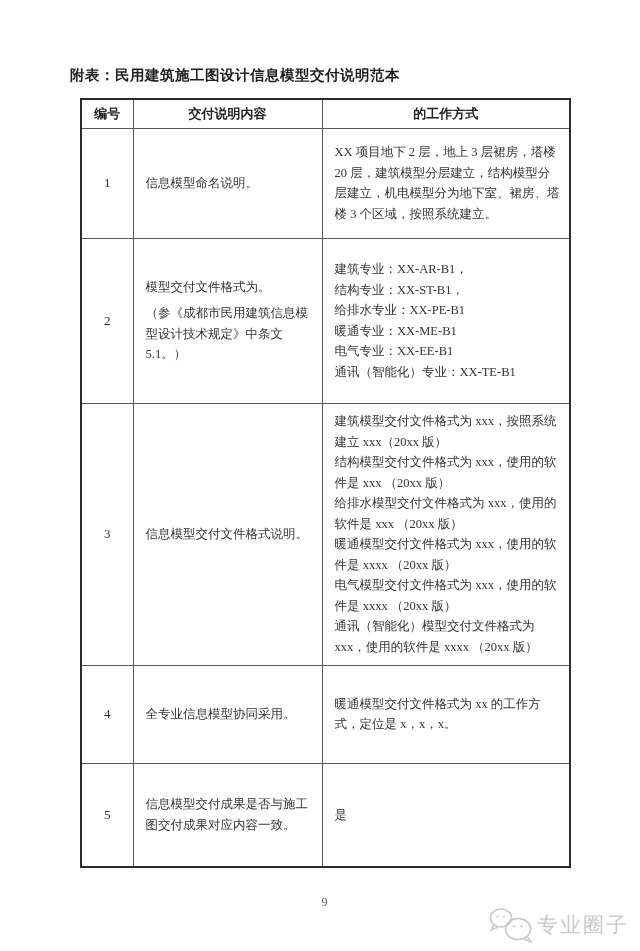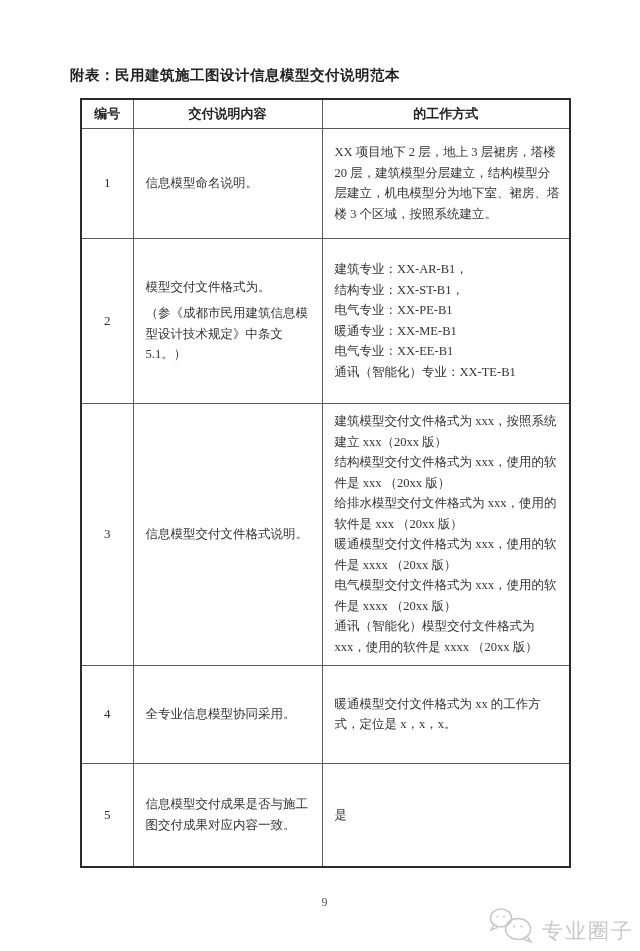"电气专业：XX-PE-B1" p { text: 电气 -> 给排水 }
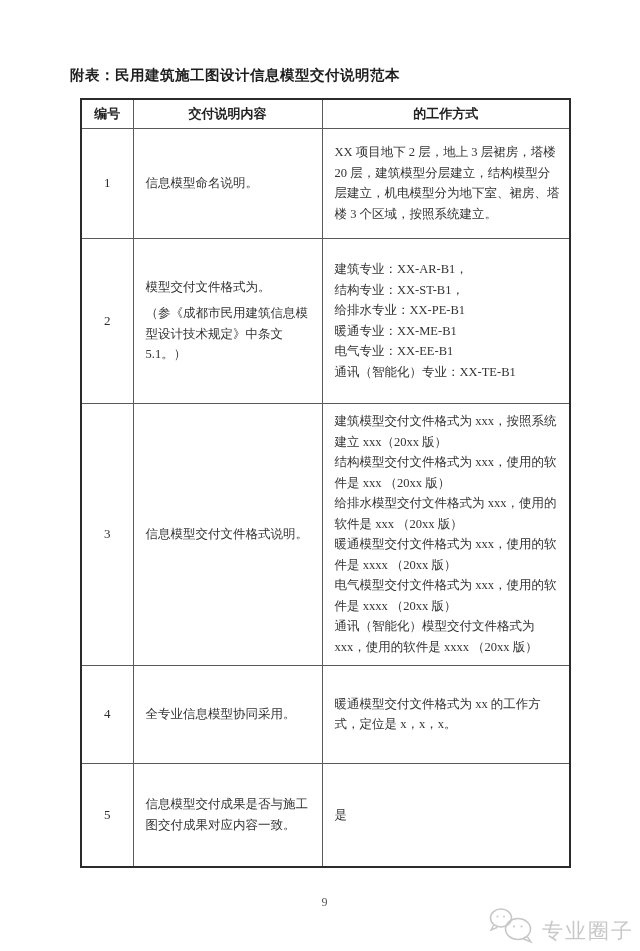"专业圈子" .watermark { align-items: flex-end -> center; gap: 5px -> none }
